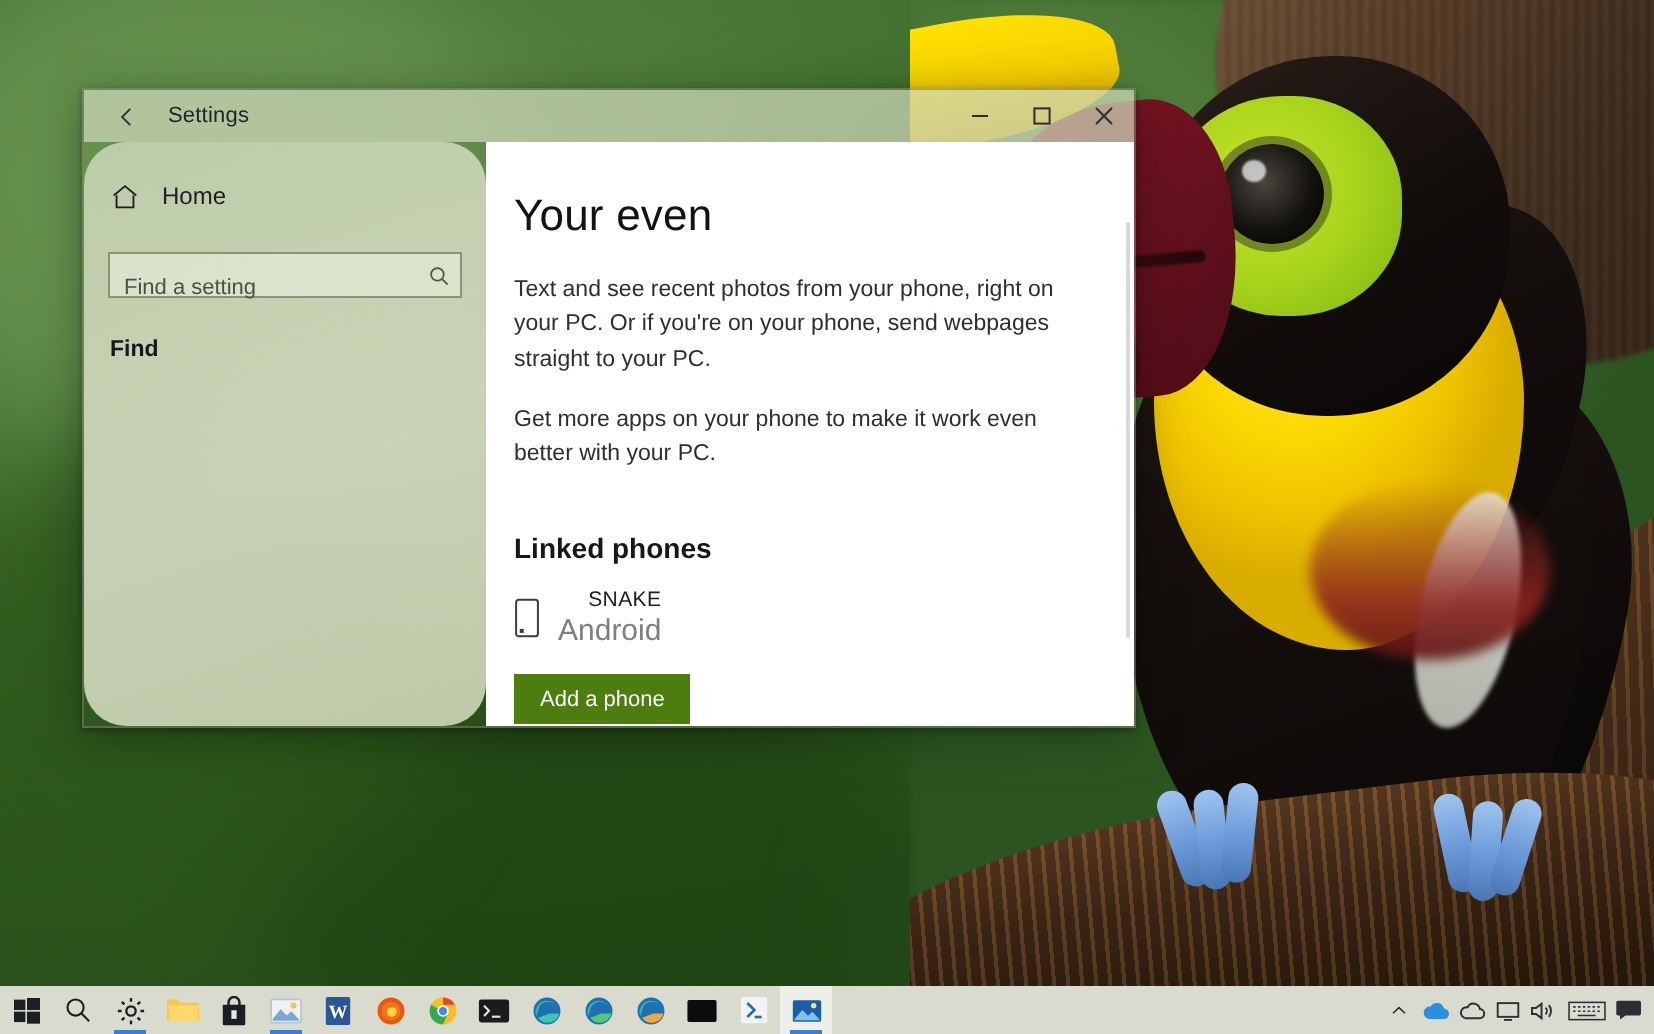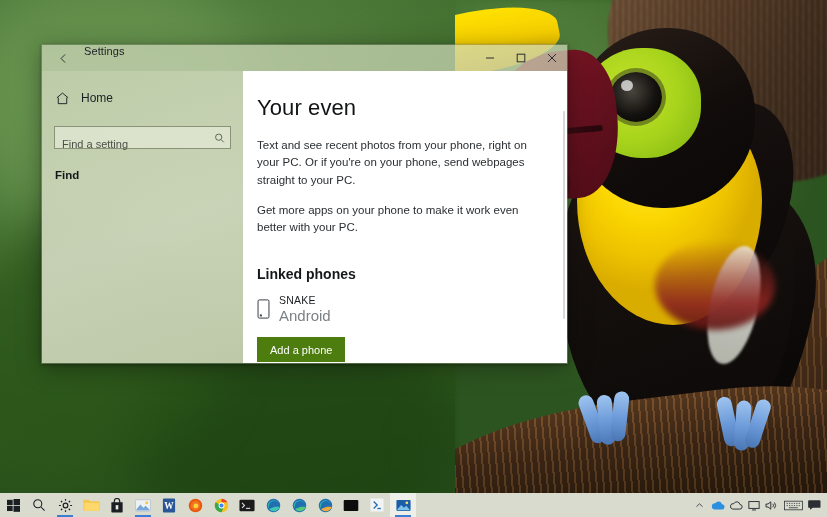"Settings" .titlebar { align-items: flex-start -> center }
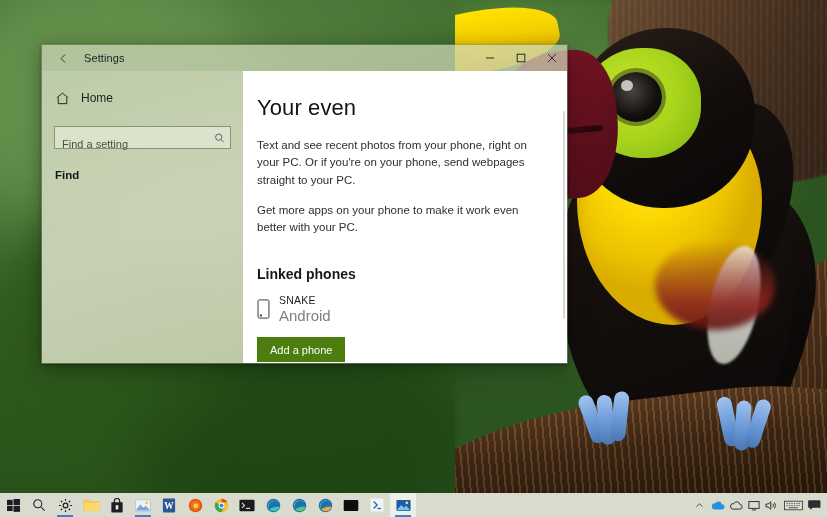"Home" .sidebar { border-radius: none -> 21px }
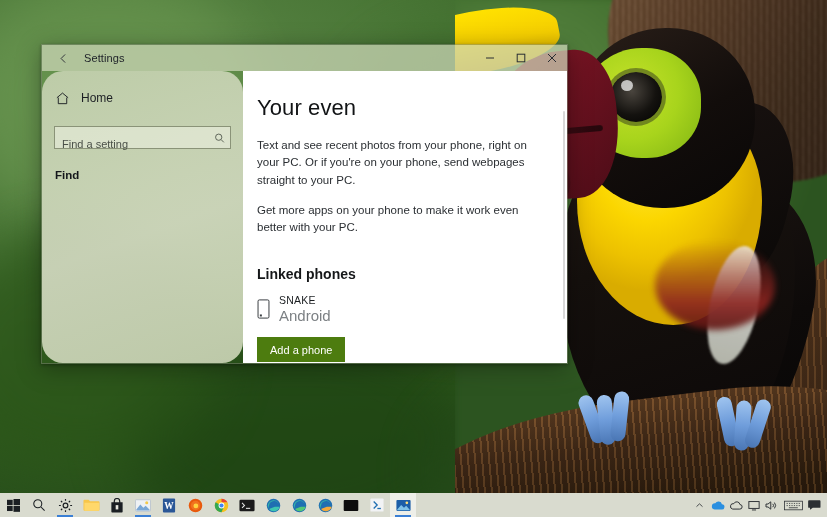"SNAKE" .device { text-align: none -> right }
